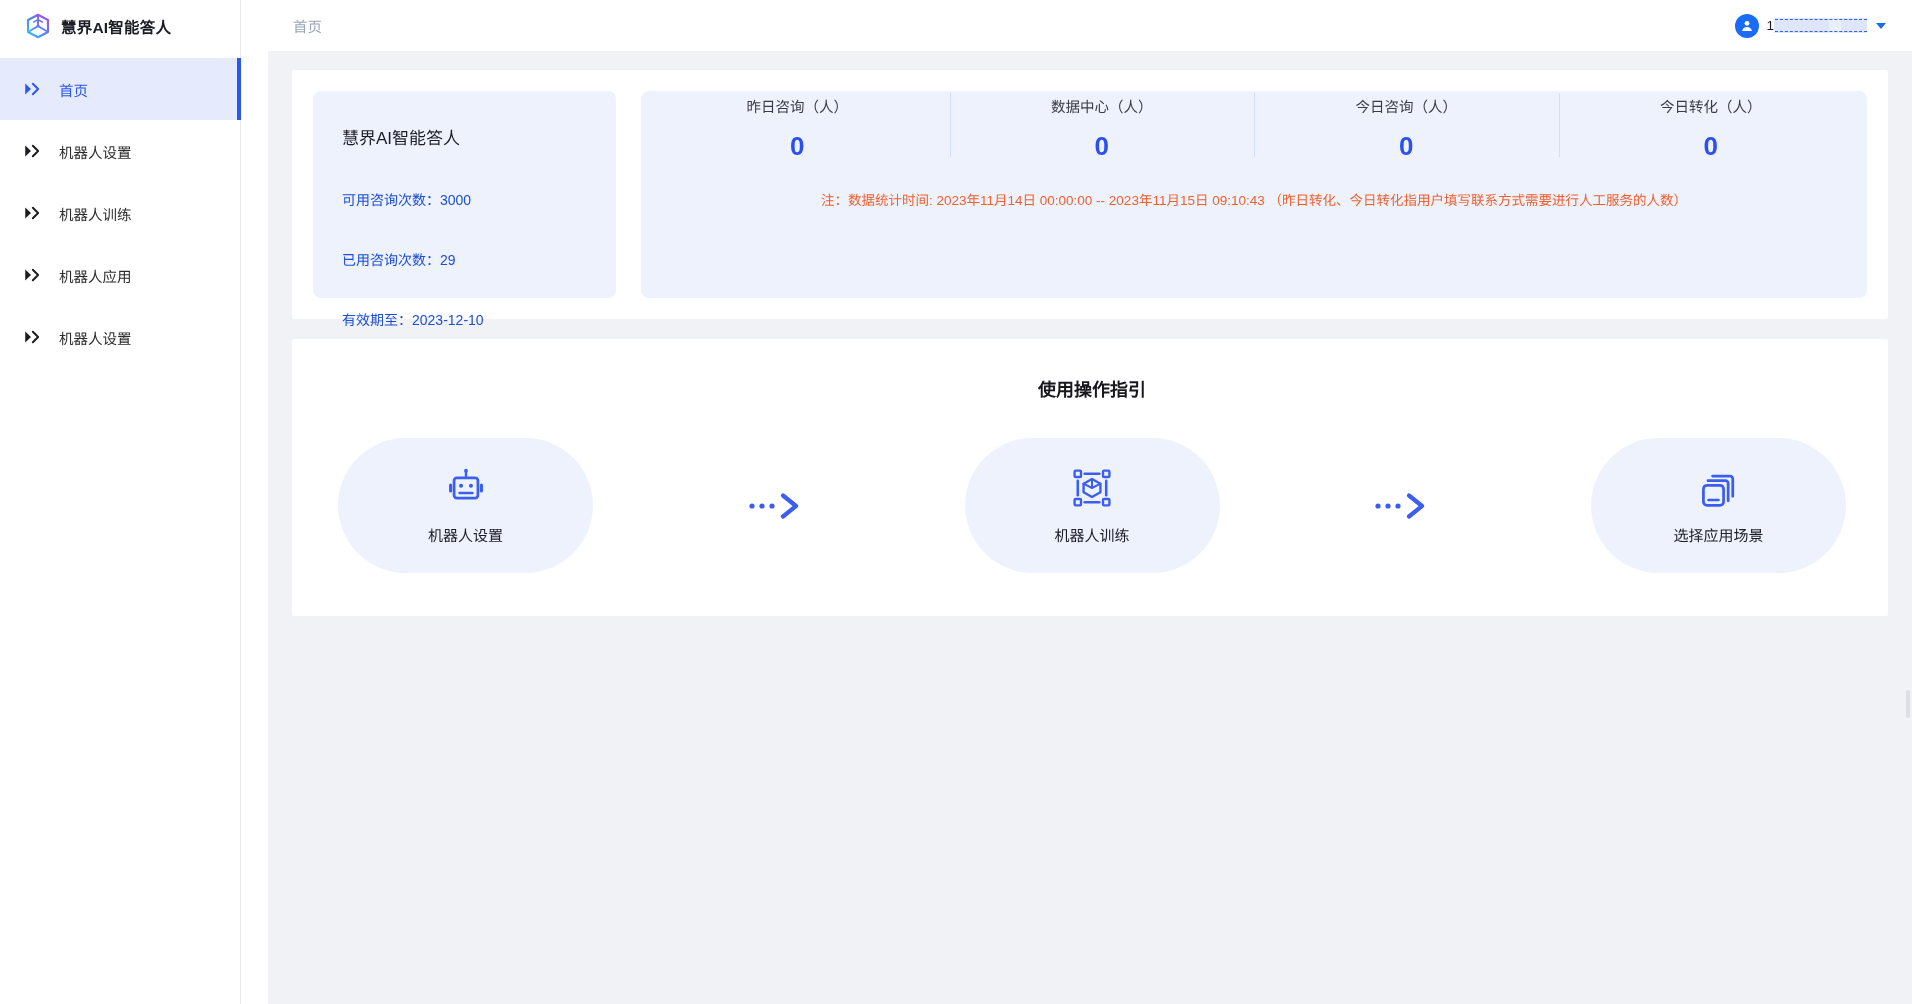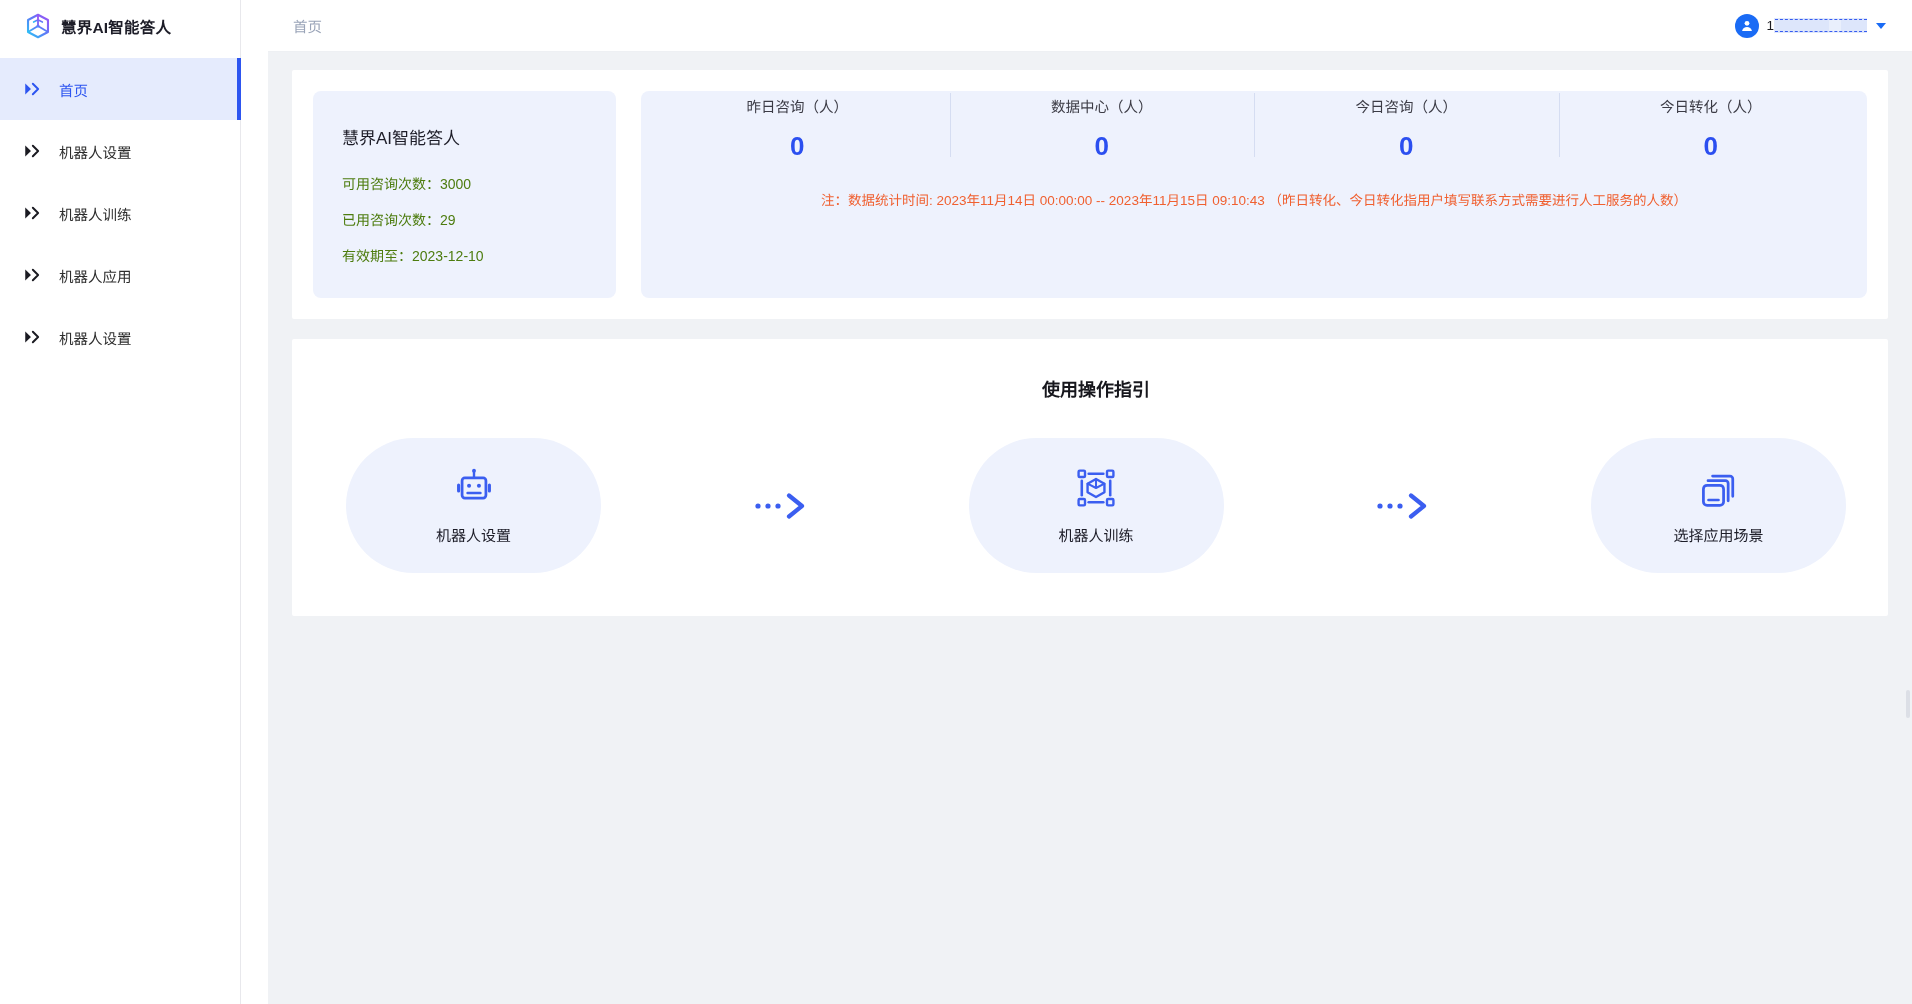"可用咨询次数：3000" .account-line { color: #4d7c0f -> #1d4ed8; margin-top: none -> 40px }
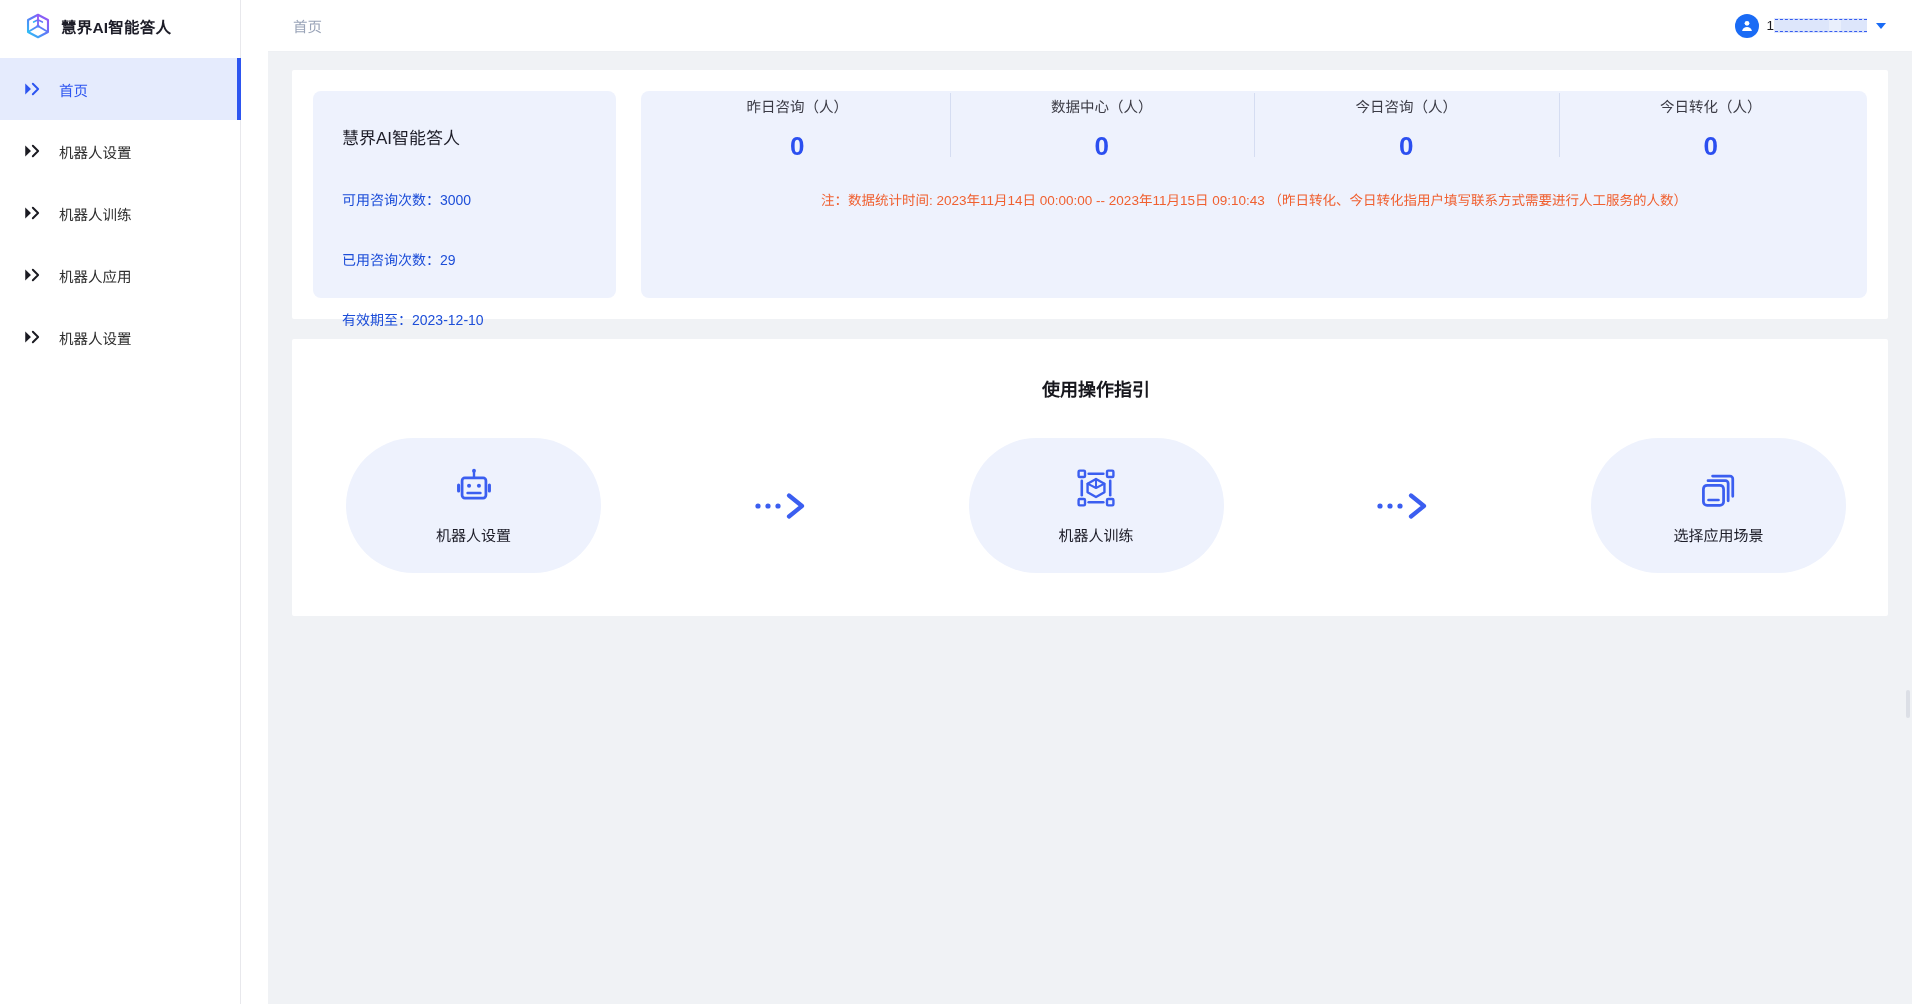"使用操作指引" .panel-guide { padding: 36px 0 43px 12px -> 36px 0 43px 4px }
